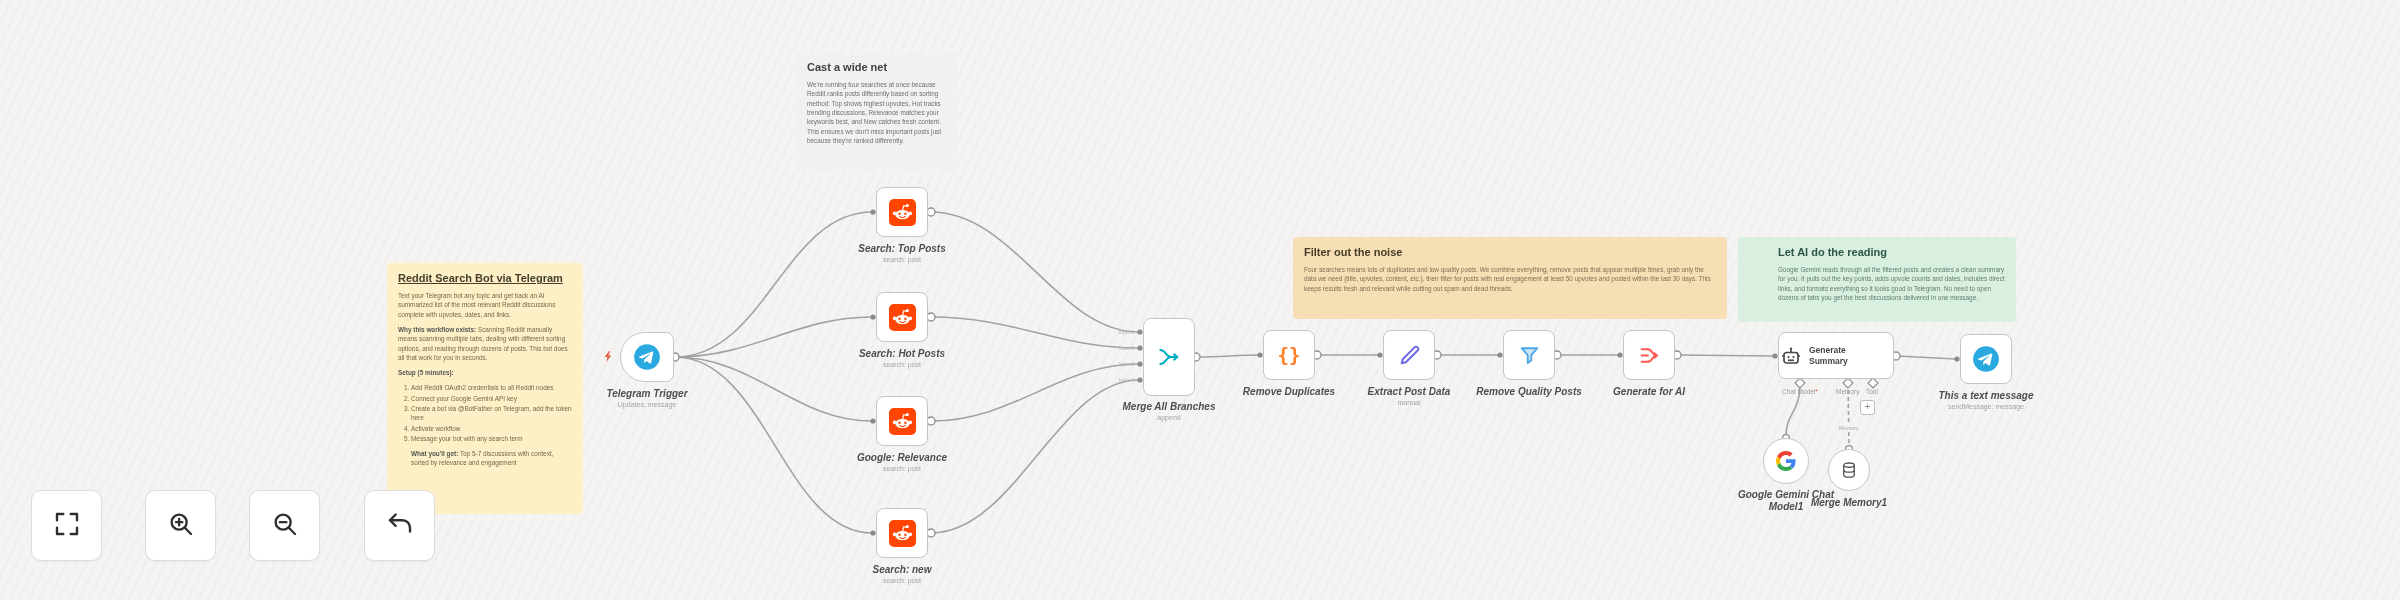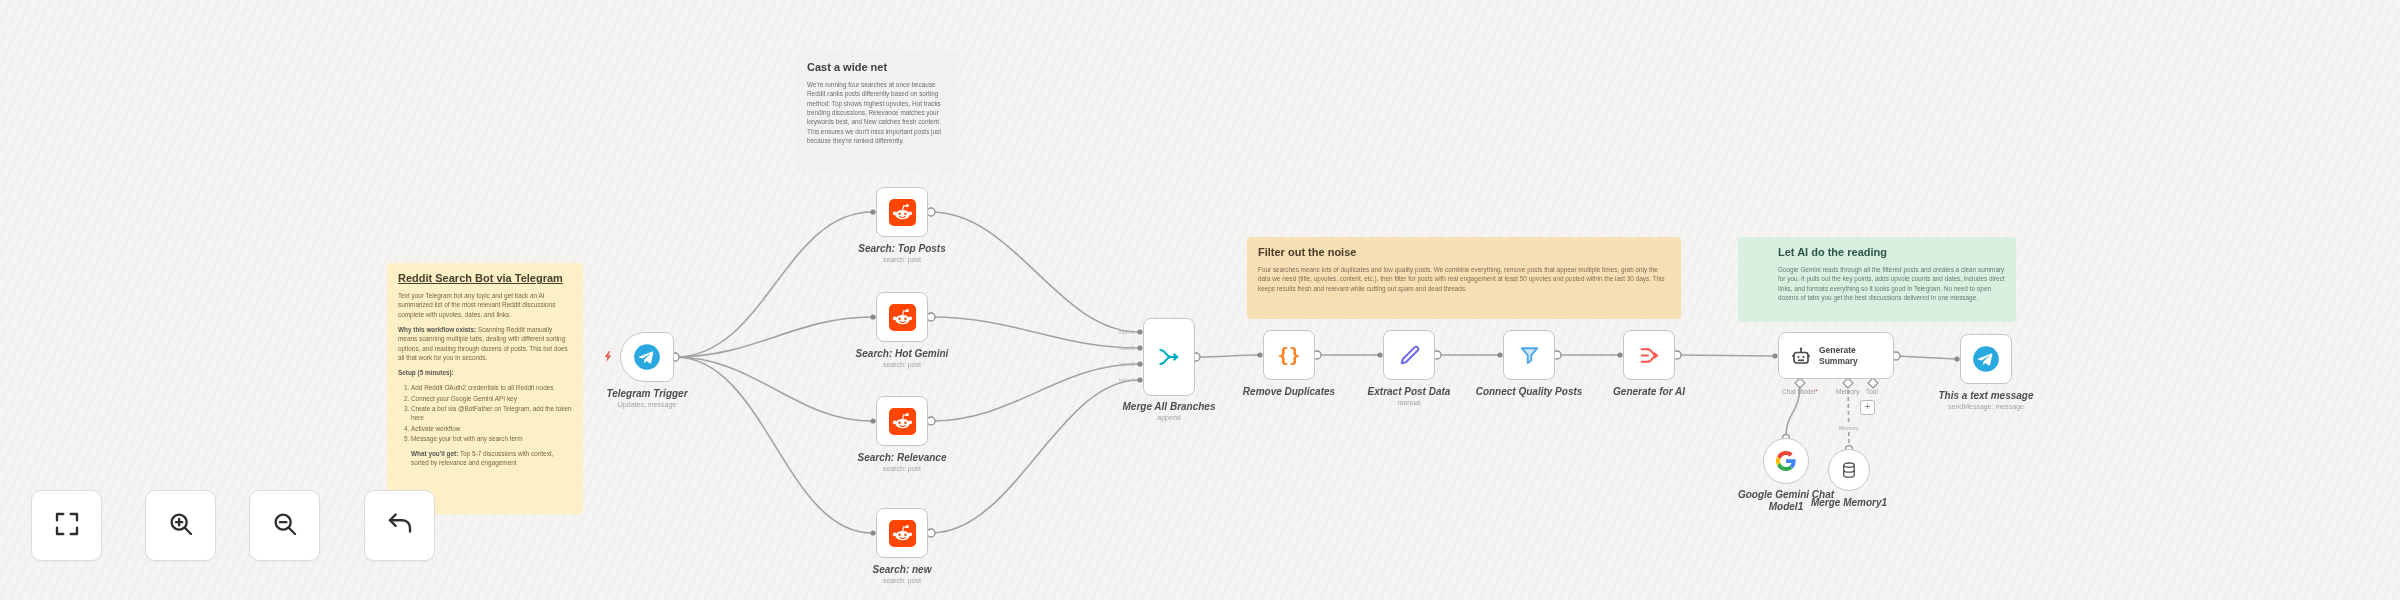"Filter out the noise" .note-orange { margin-left: none -> 46px }
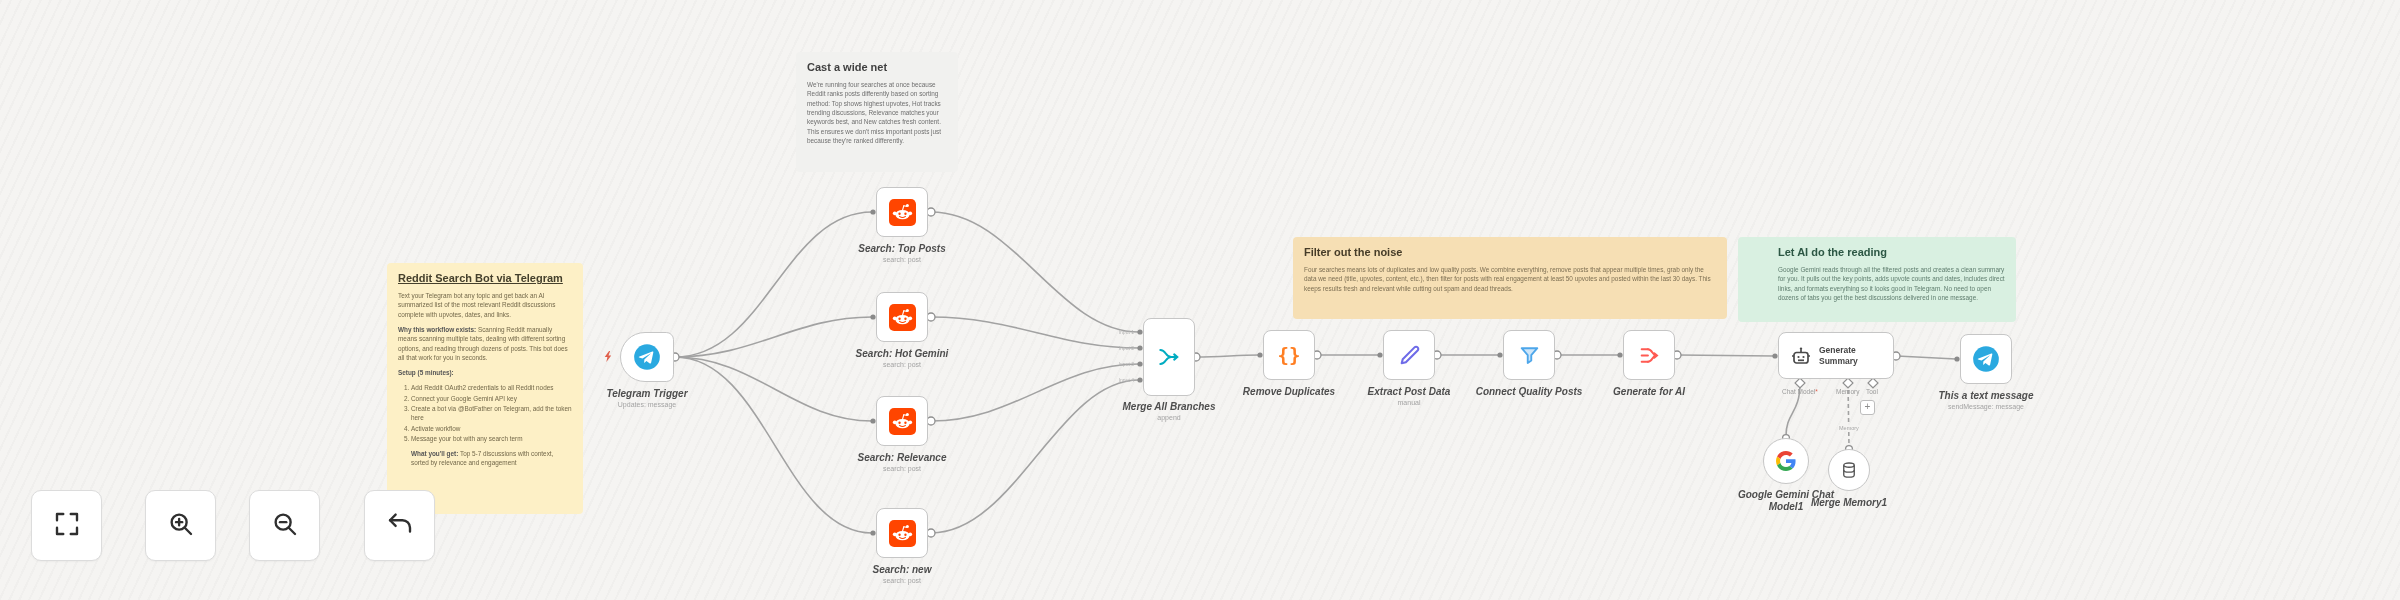"Search: Hot Gemini" div.nname { text: Gemini -> Posts }
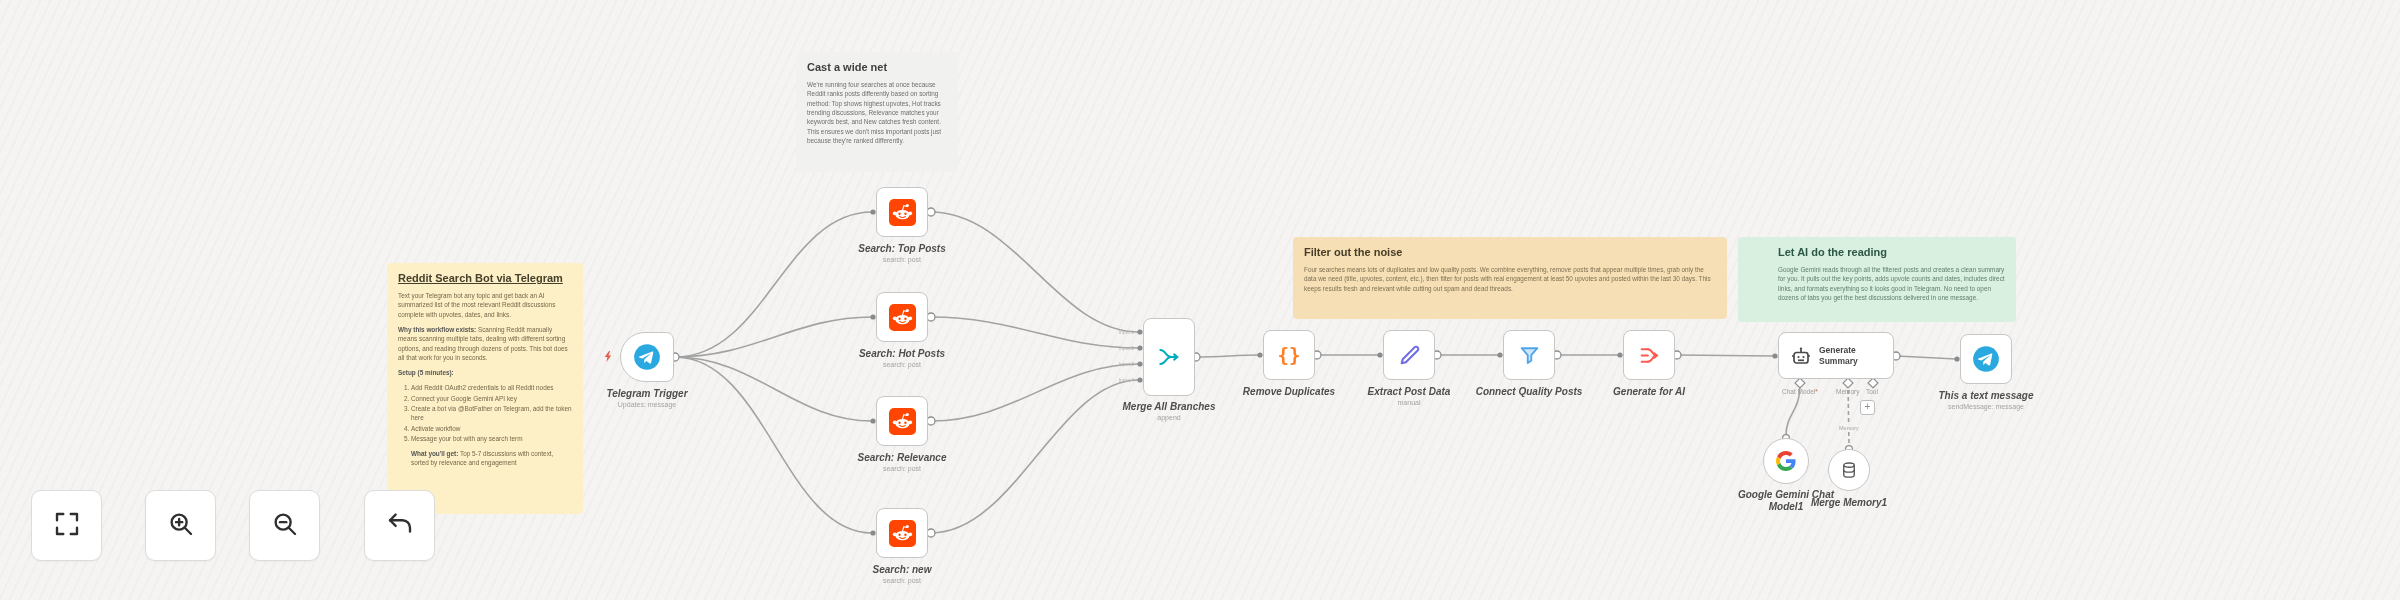"Generate" div.node { padding-left: 10px -> none }
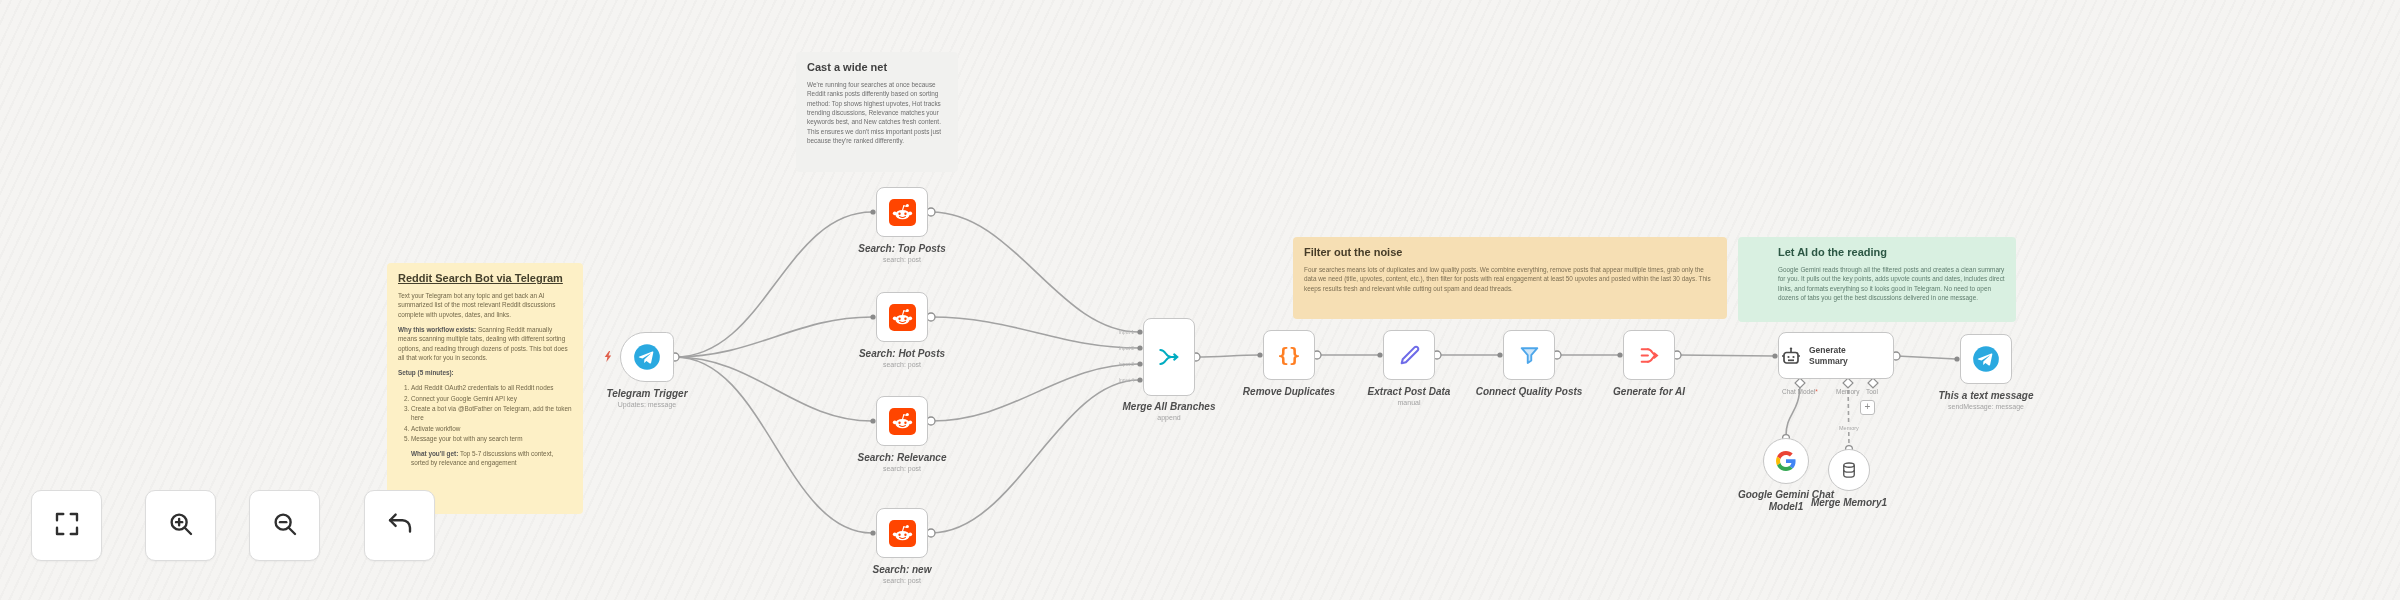"Connect Quality Posts" div.nname { text: Connect -> Remove }
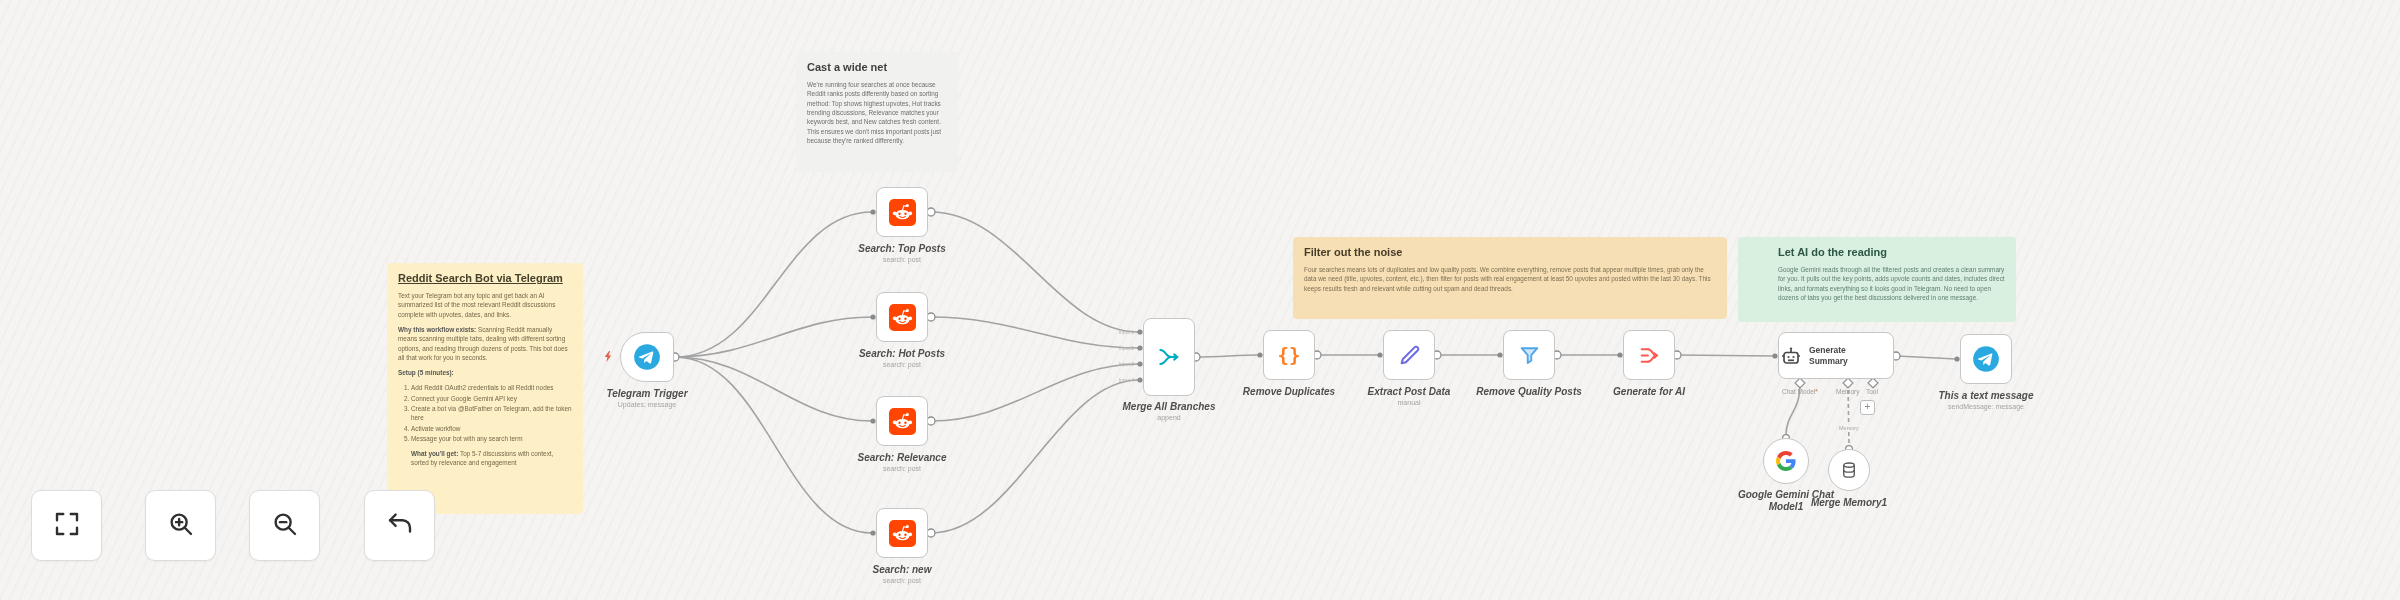"Search: Relevance" div.nname { text: Search -> Google }
